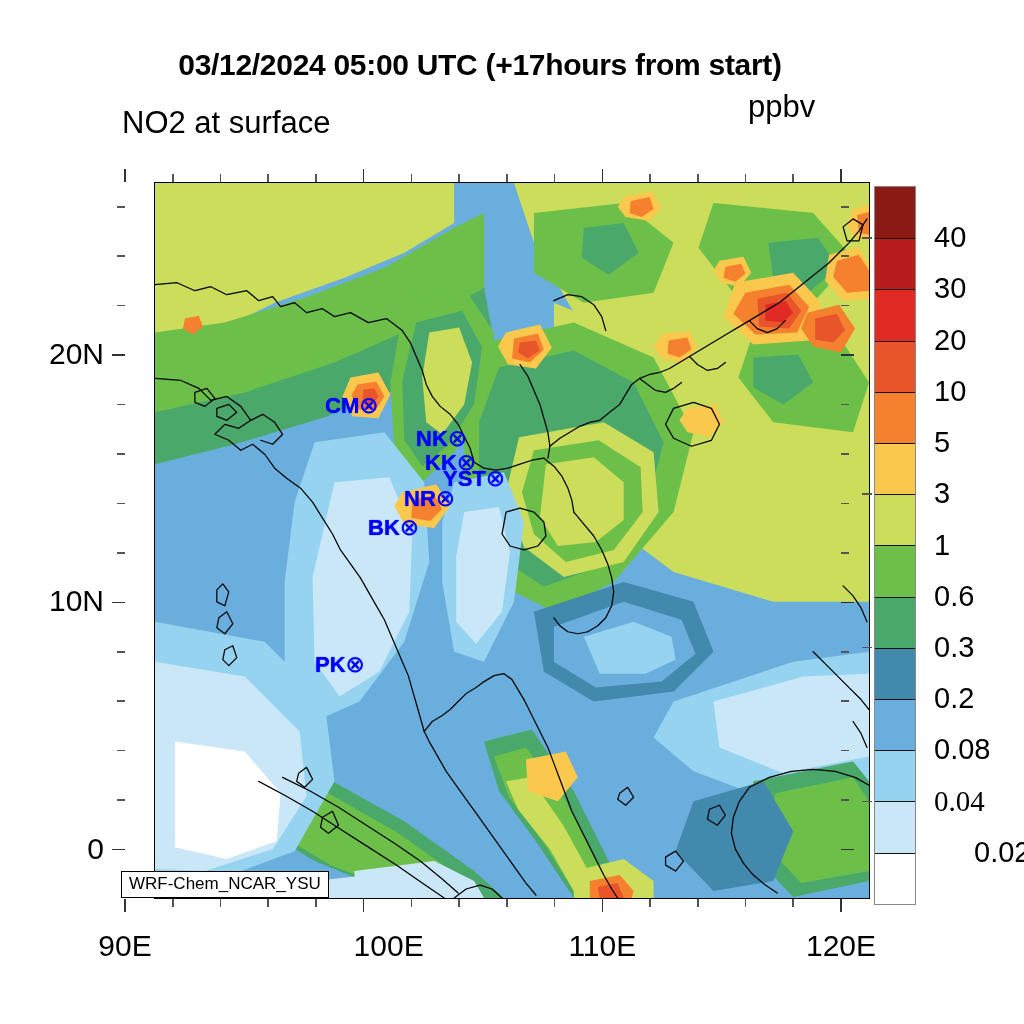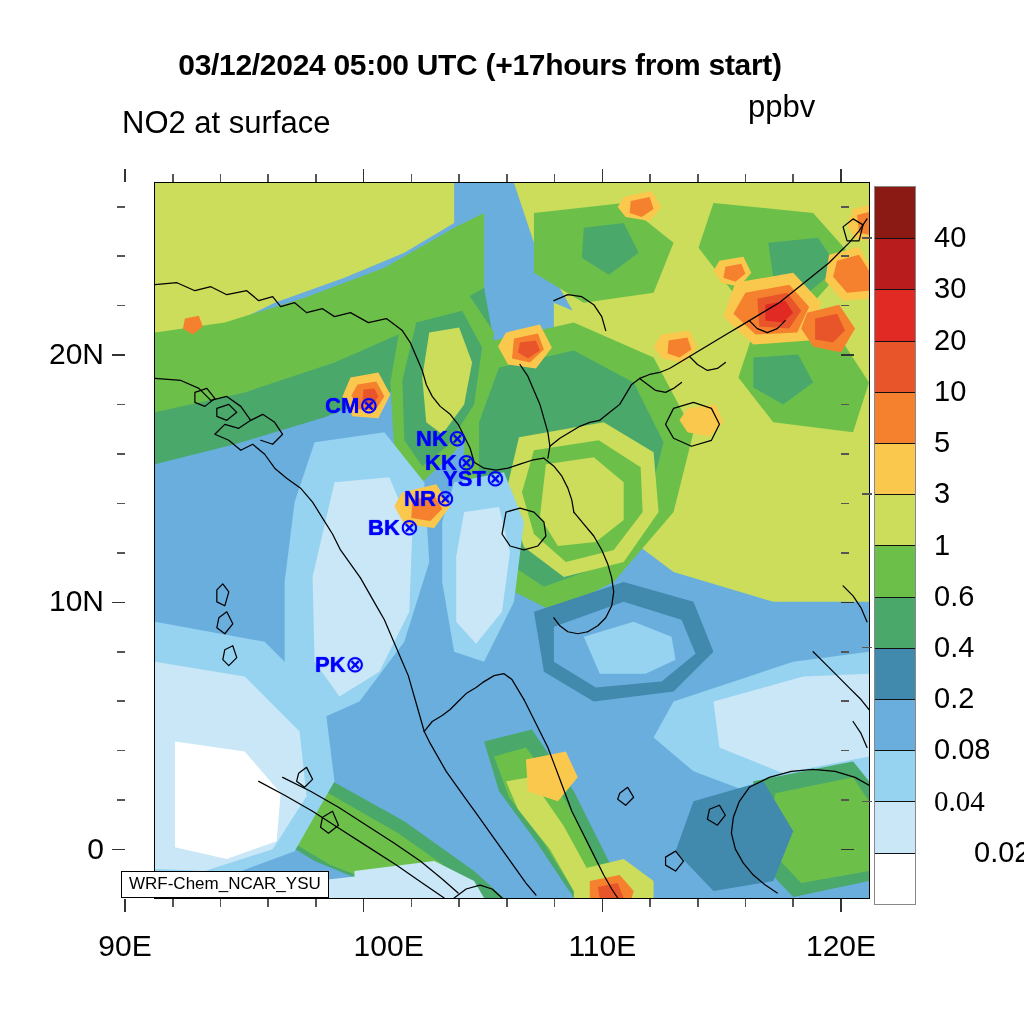"0.4" div.cblabel { text: 0.4 -> 0.3 }
